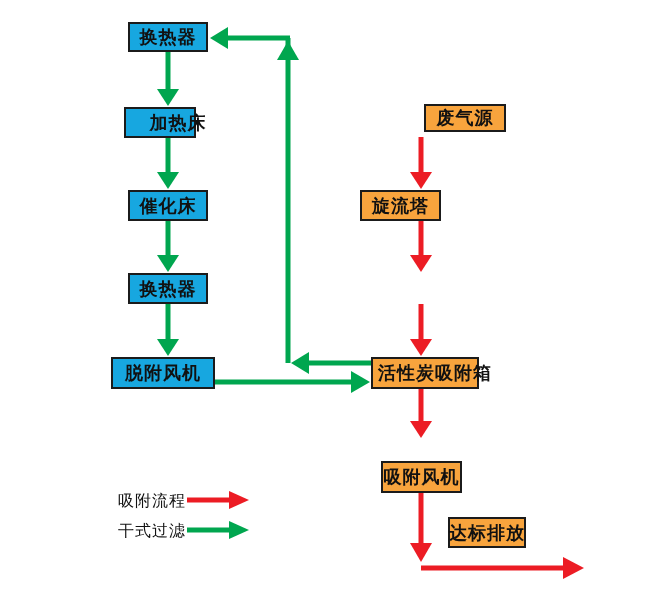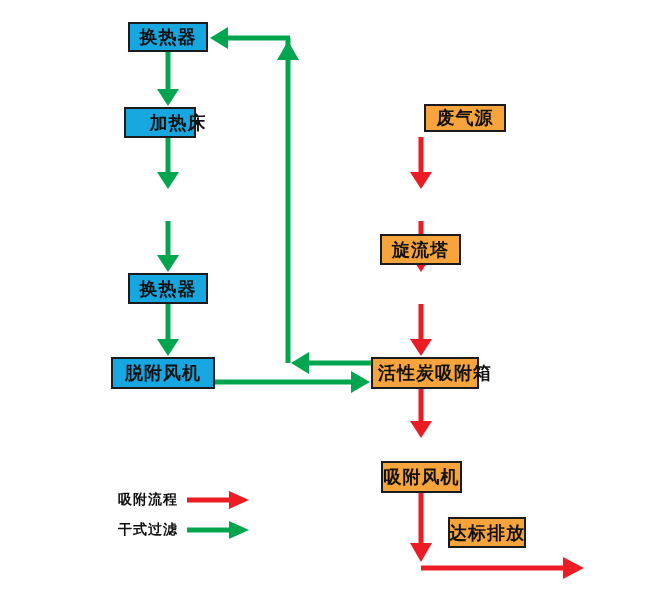"催化床" div.node { html: none -> <div>催化床</div> }
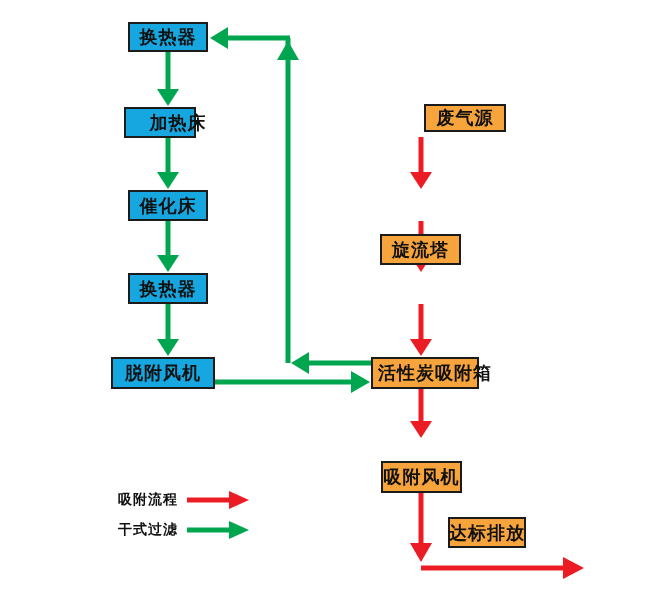"旋流塔" div.node { left: 380px -> 360px; margin-top: 44px -> none }
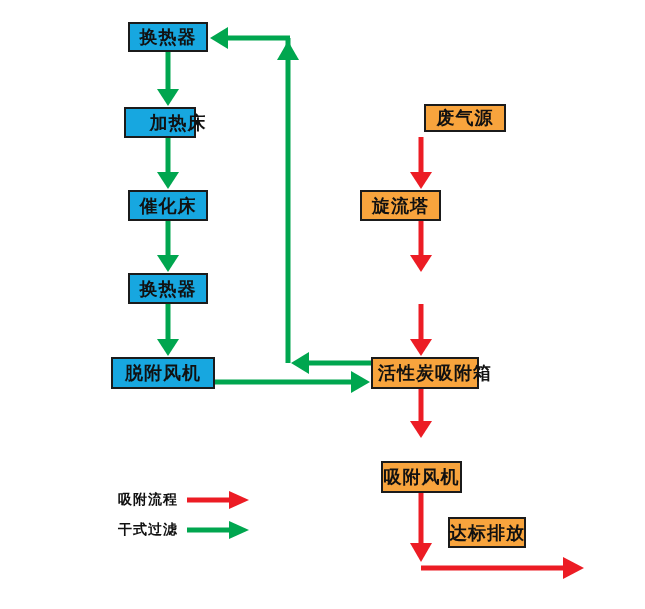"吸附流程" .legend-label { font-size: 14px -> 16px; font-weight: bold -> normal }
